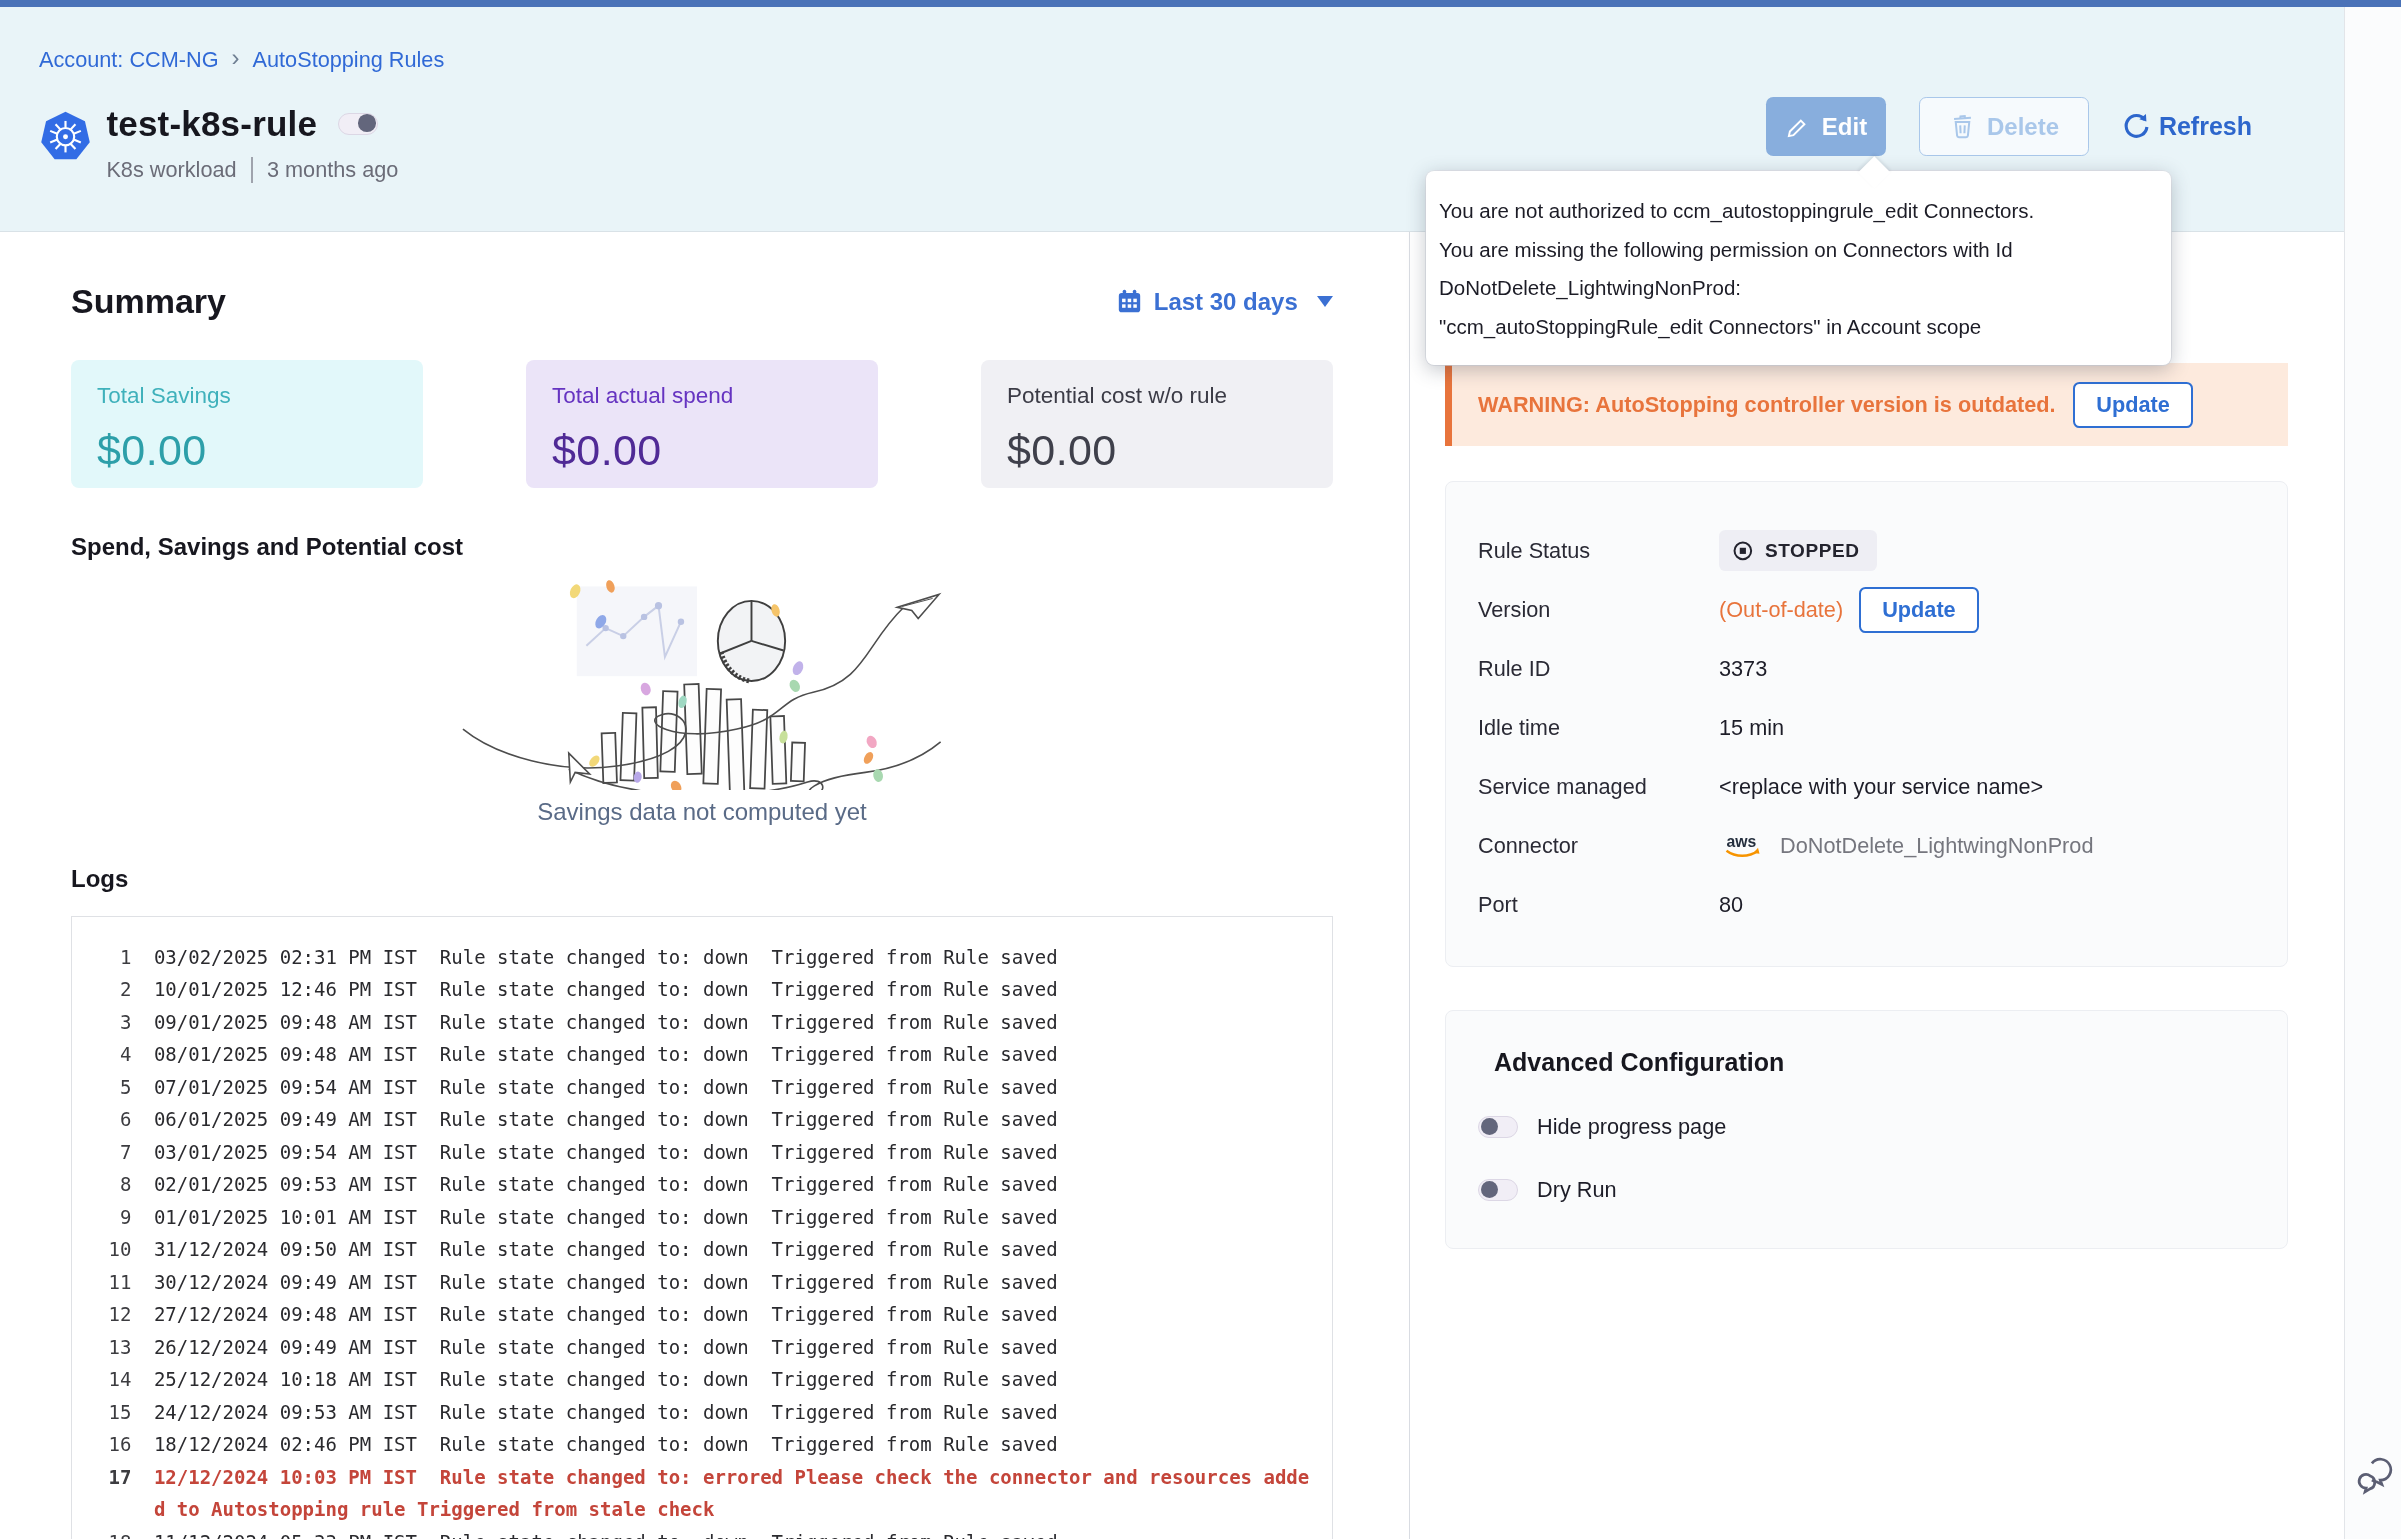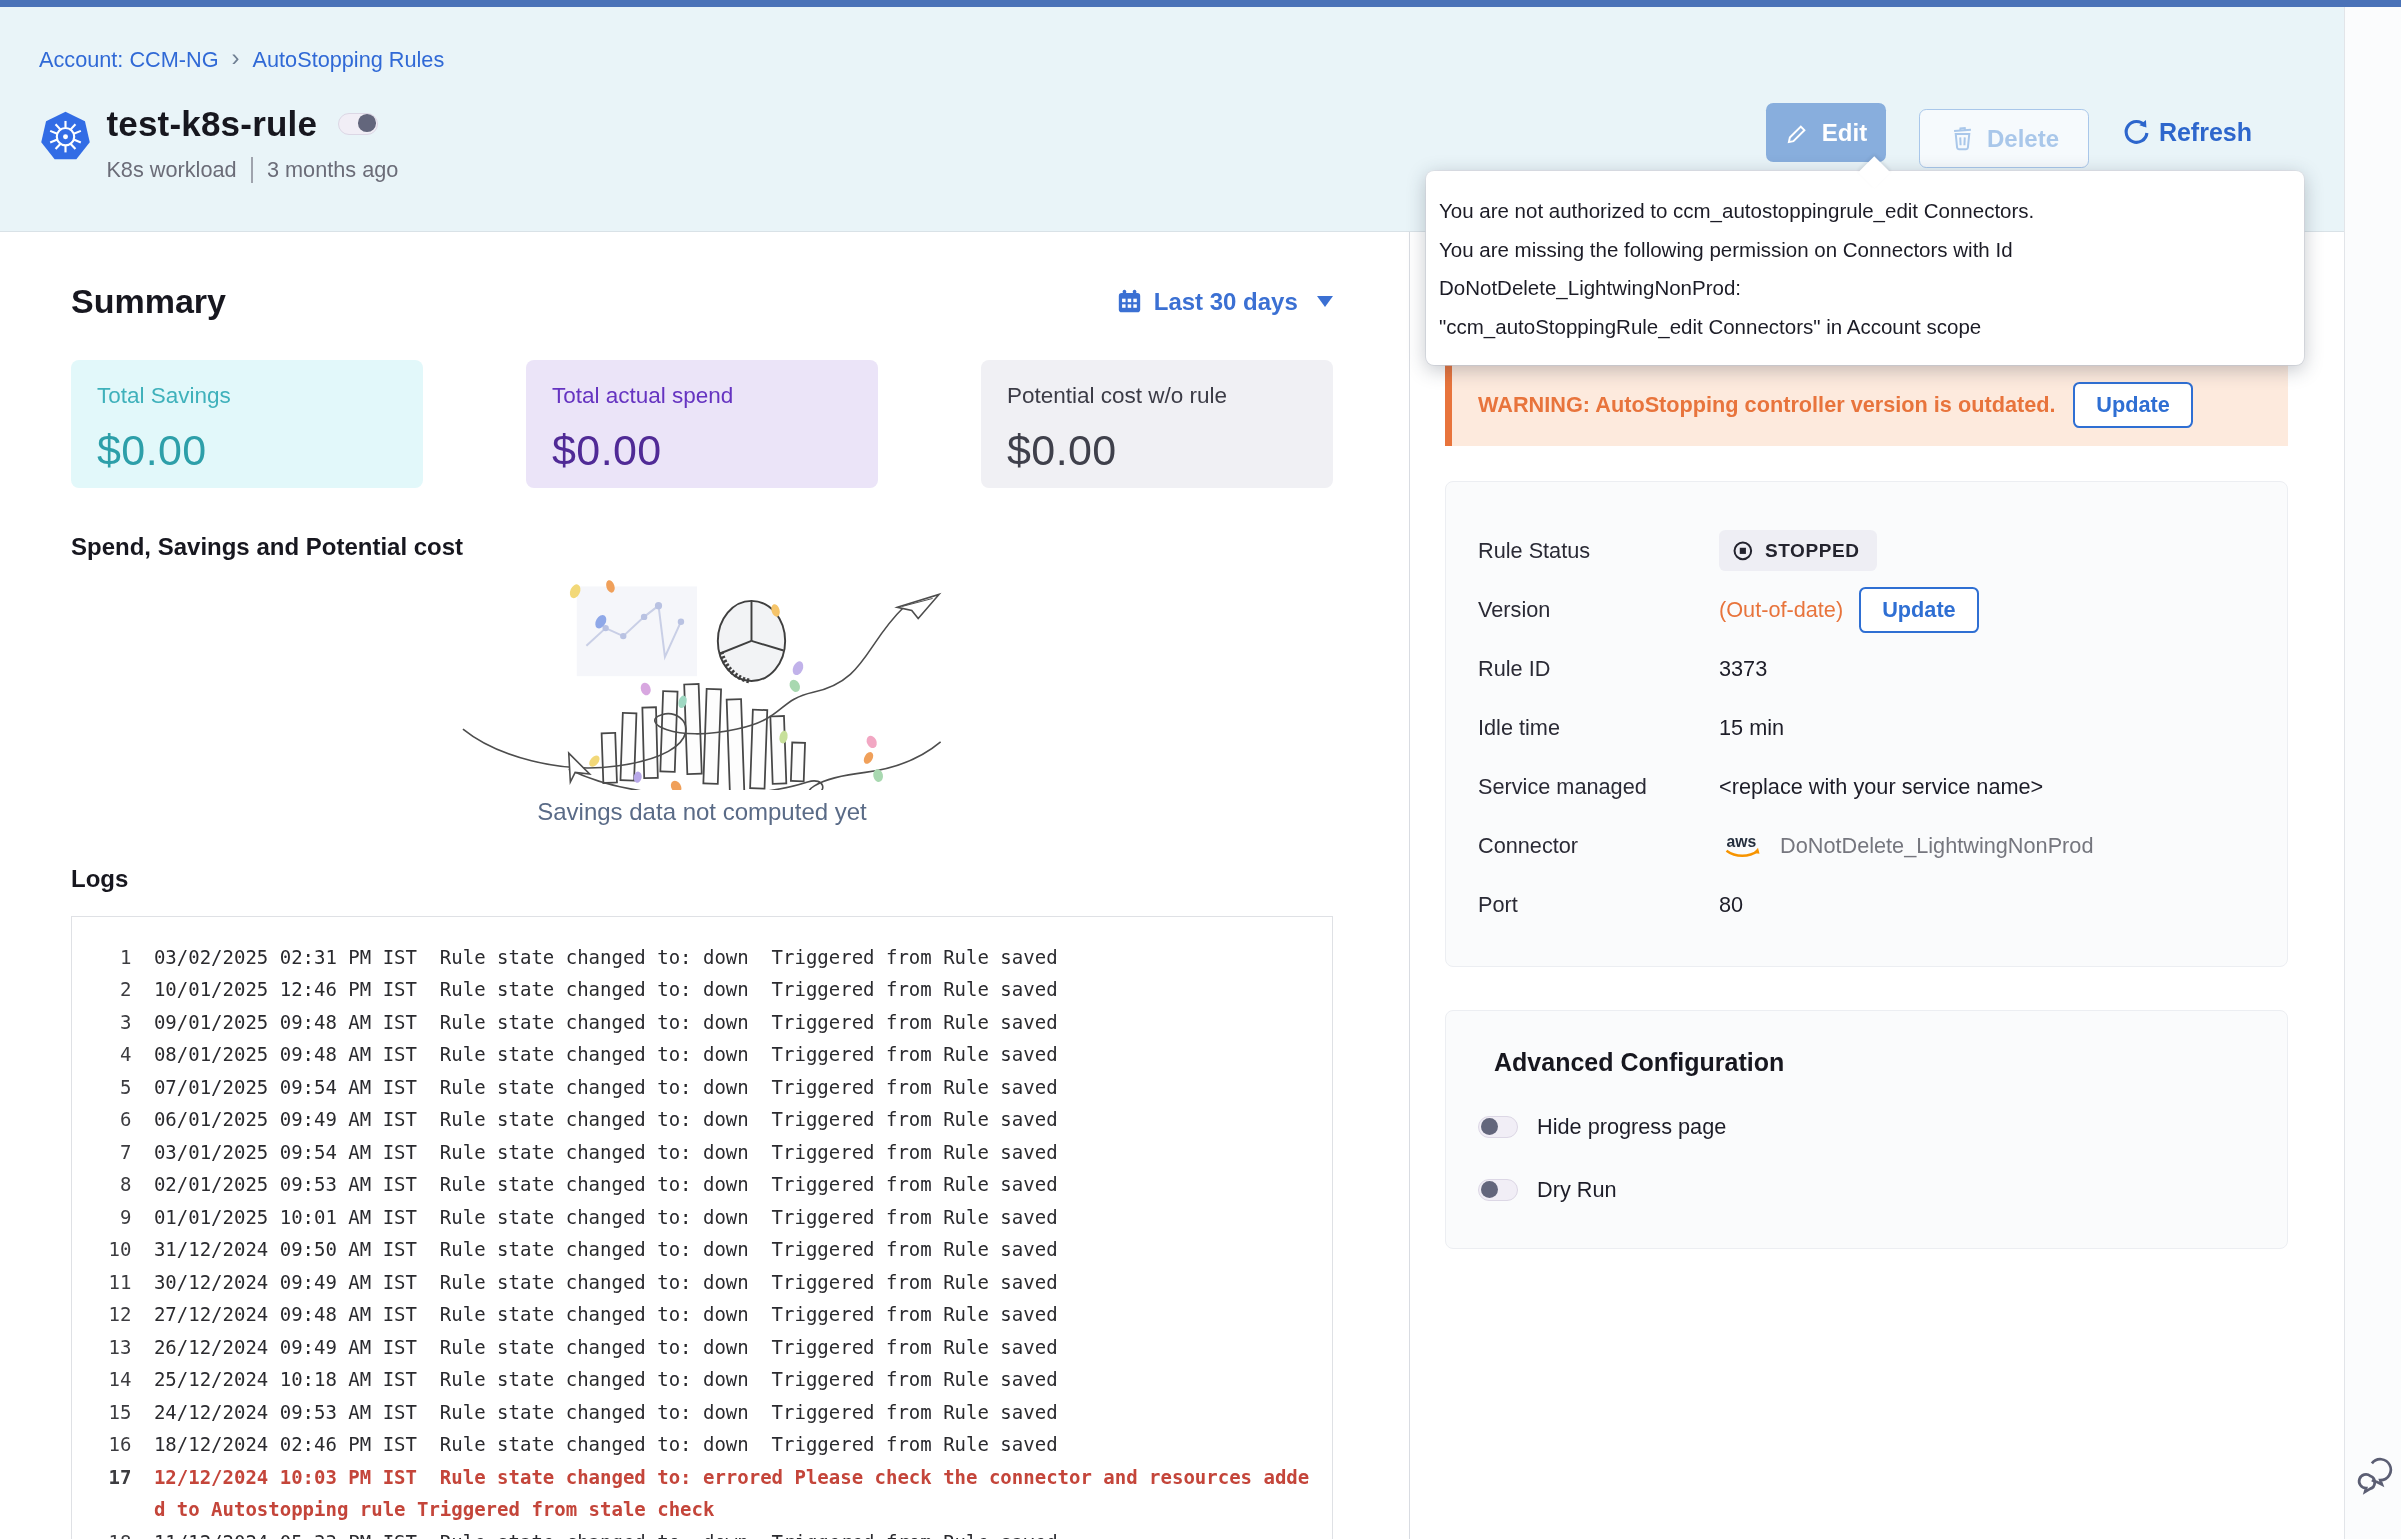"Delete" .btn-delete { margin-top: 12px -> none }
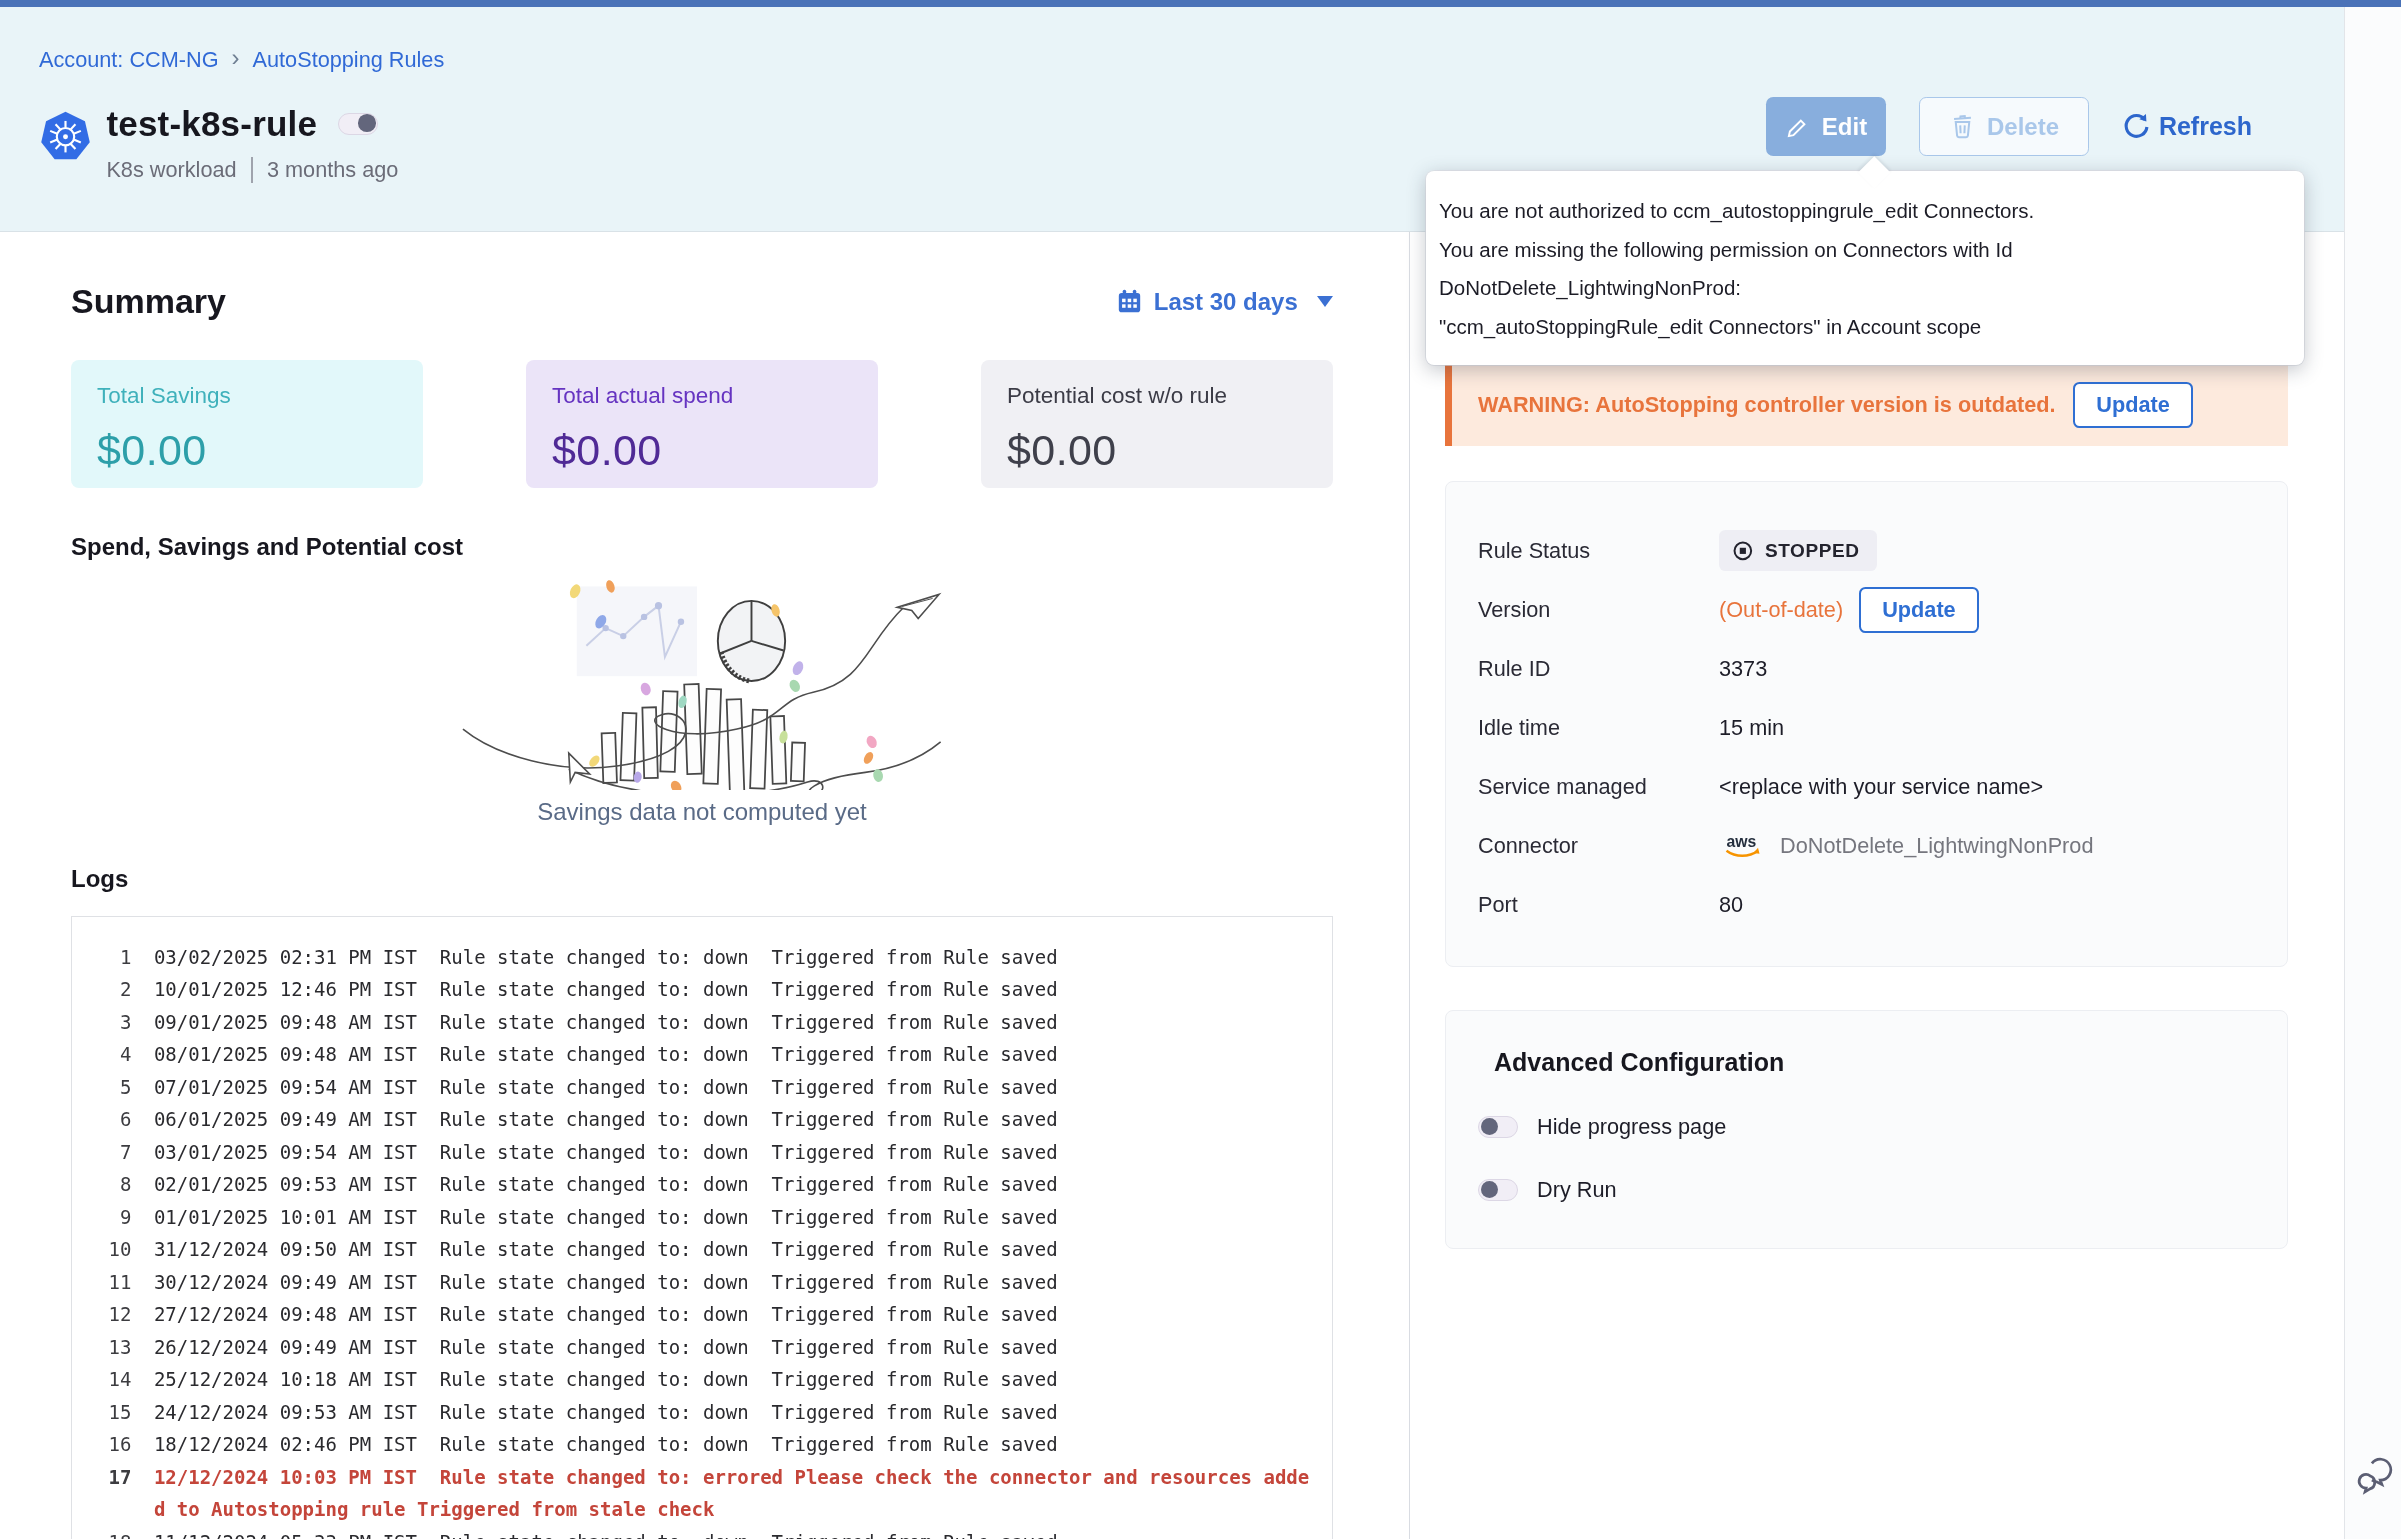"You are not authorized to" .tooltip { width: 878px -> 745px }
